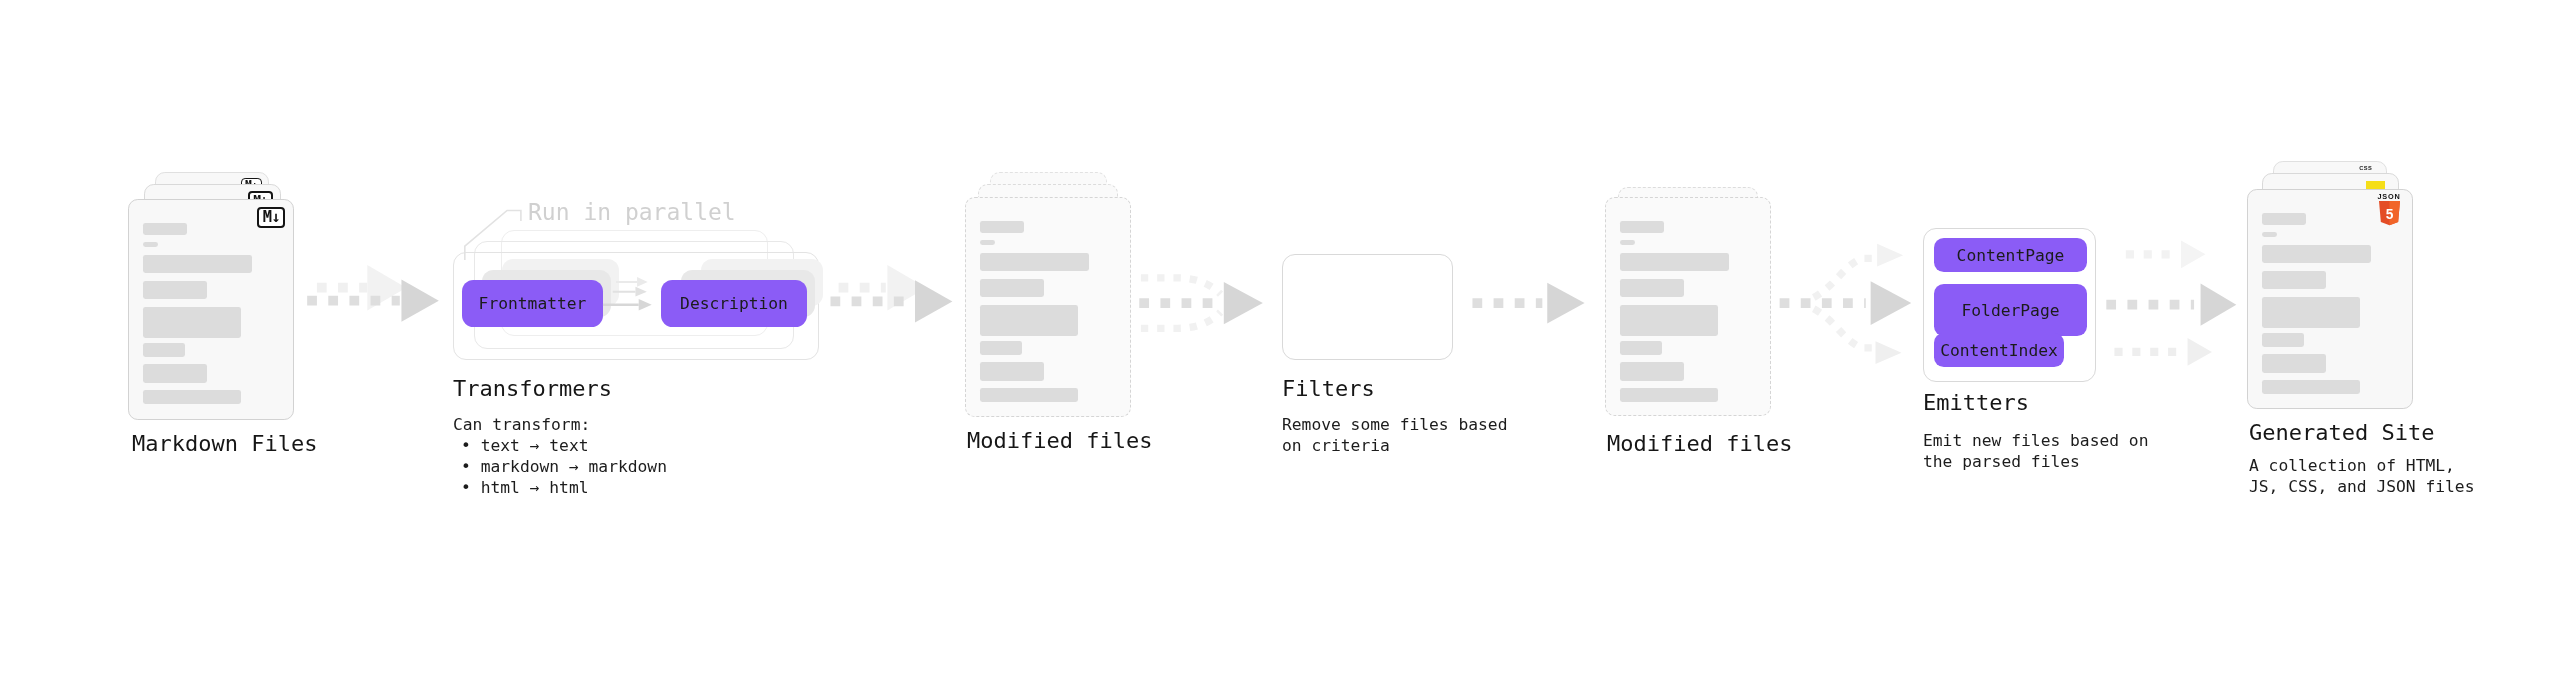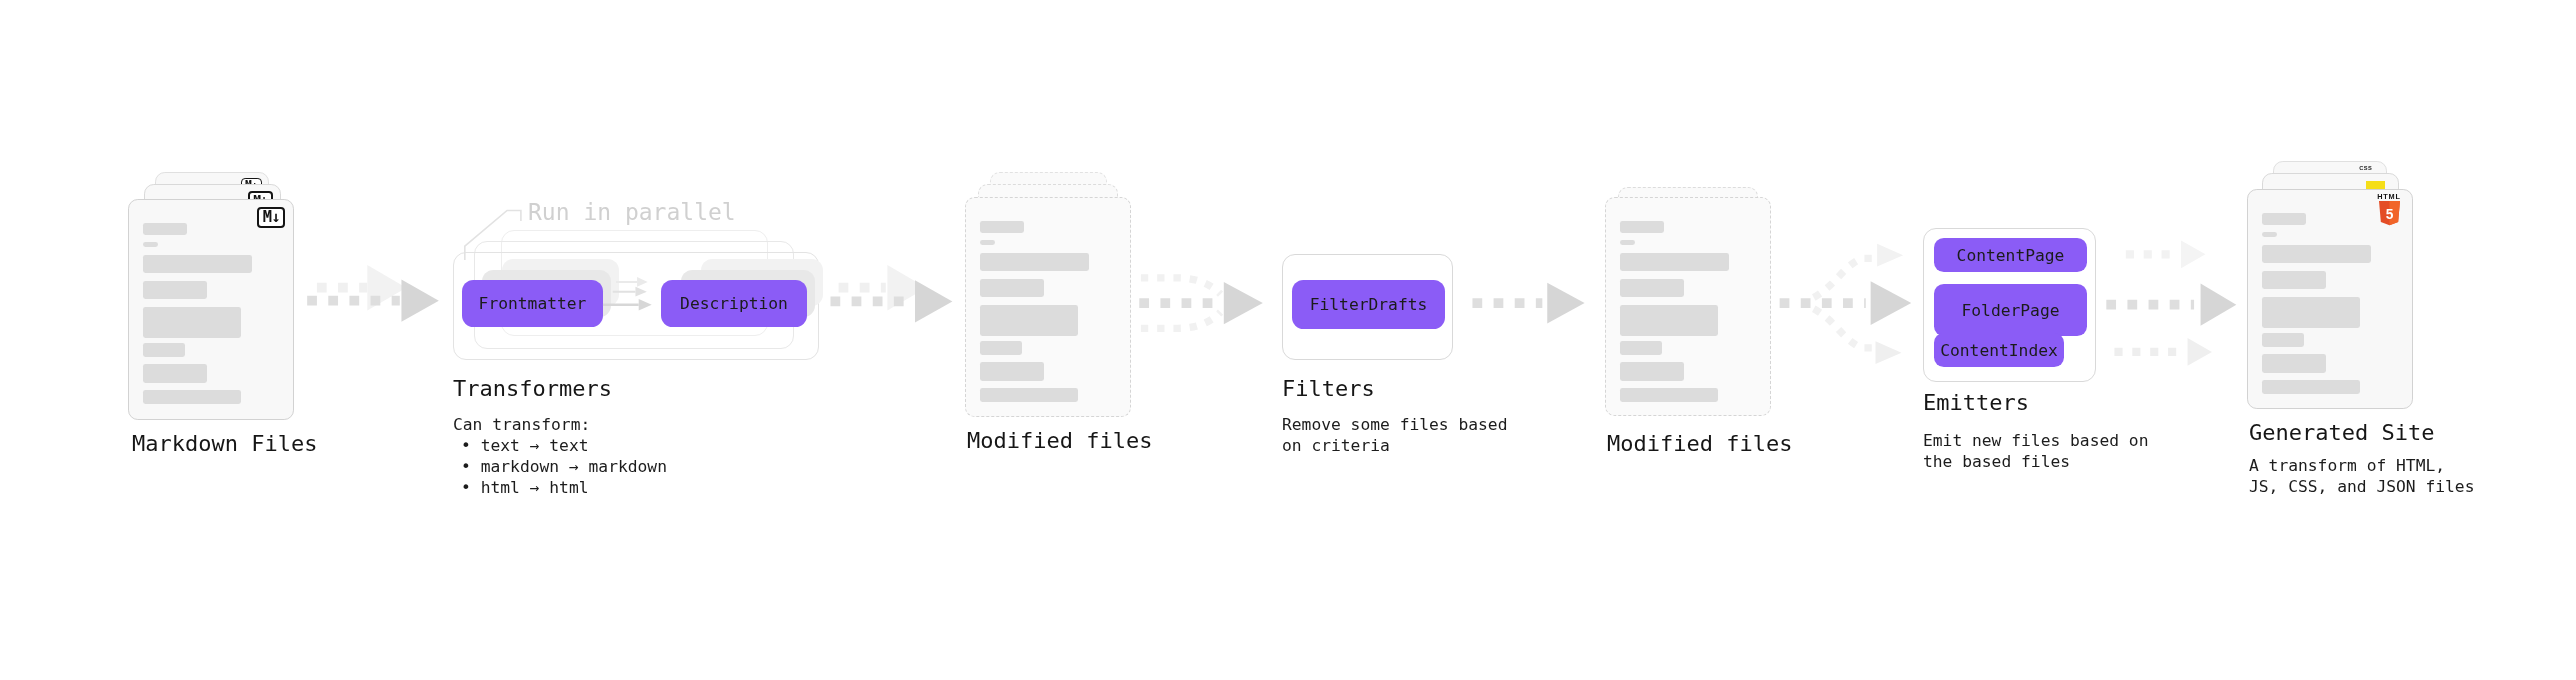"HTML" span.wm { text: HTML -> JSON }
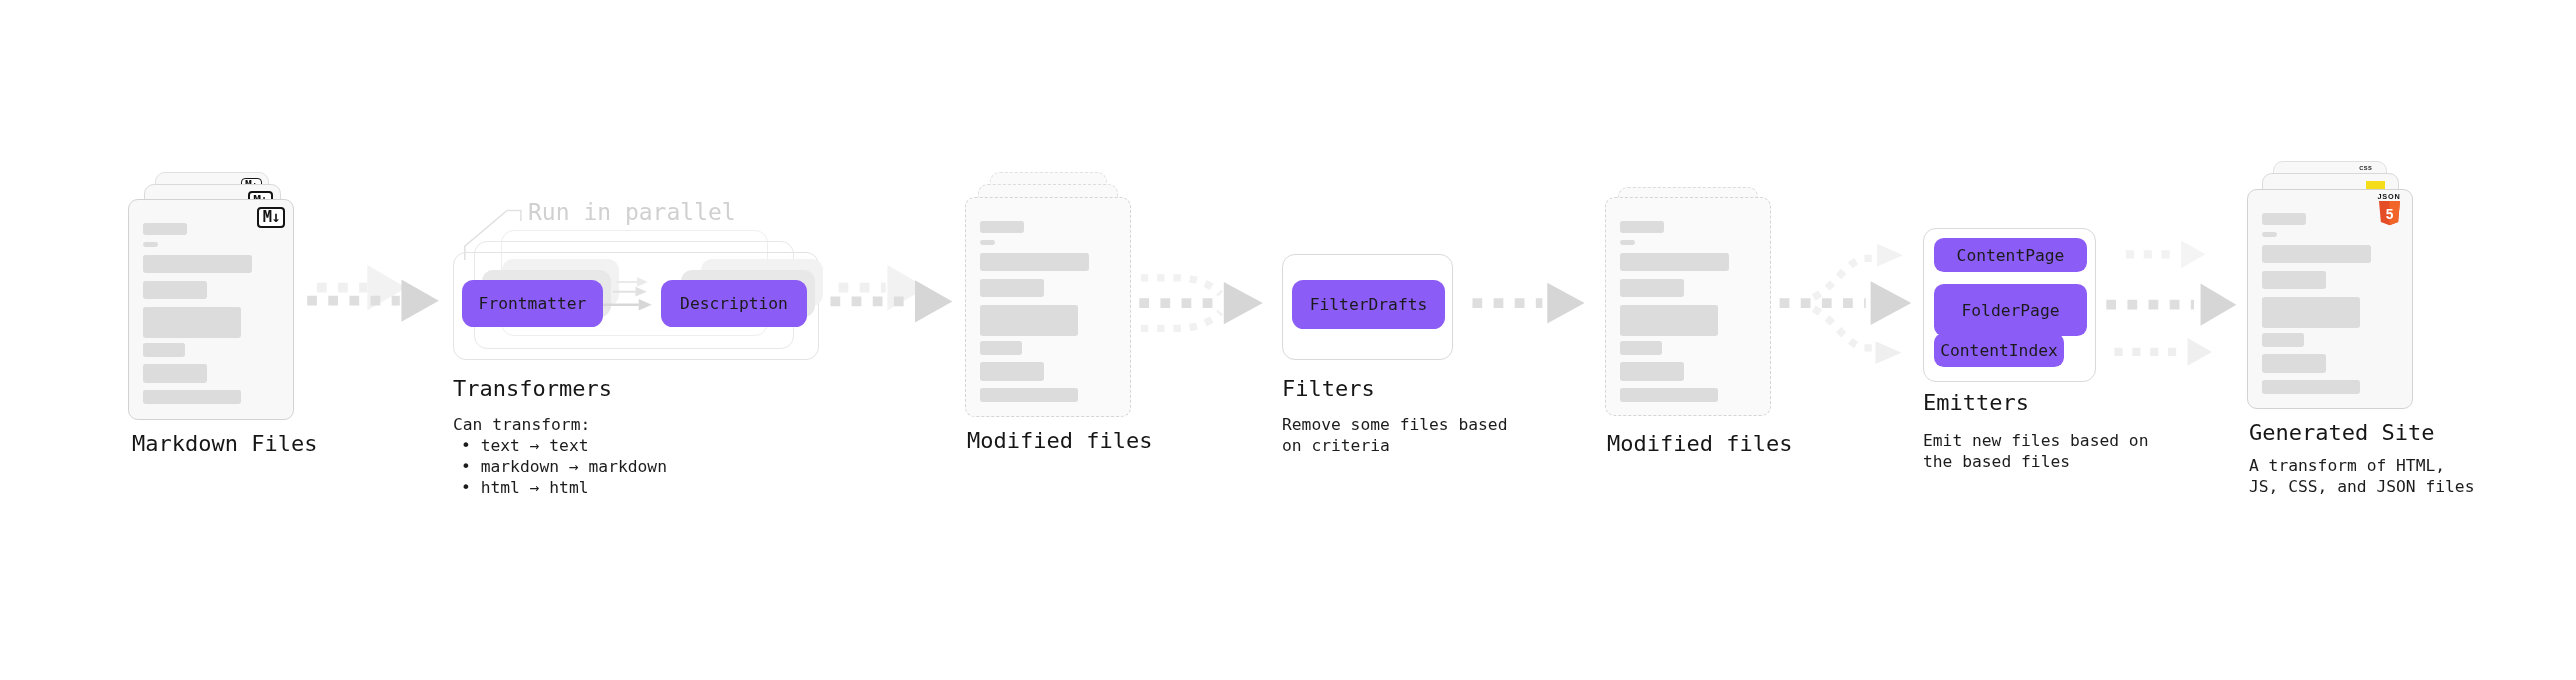"FilterDrafts" div.pill { html: <div>FilterDrafts</div> -> none }
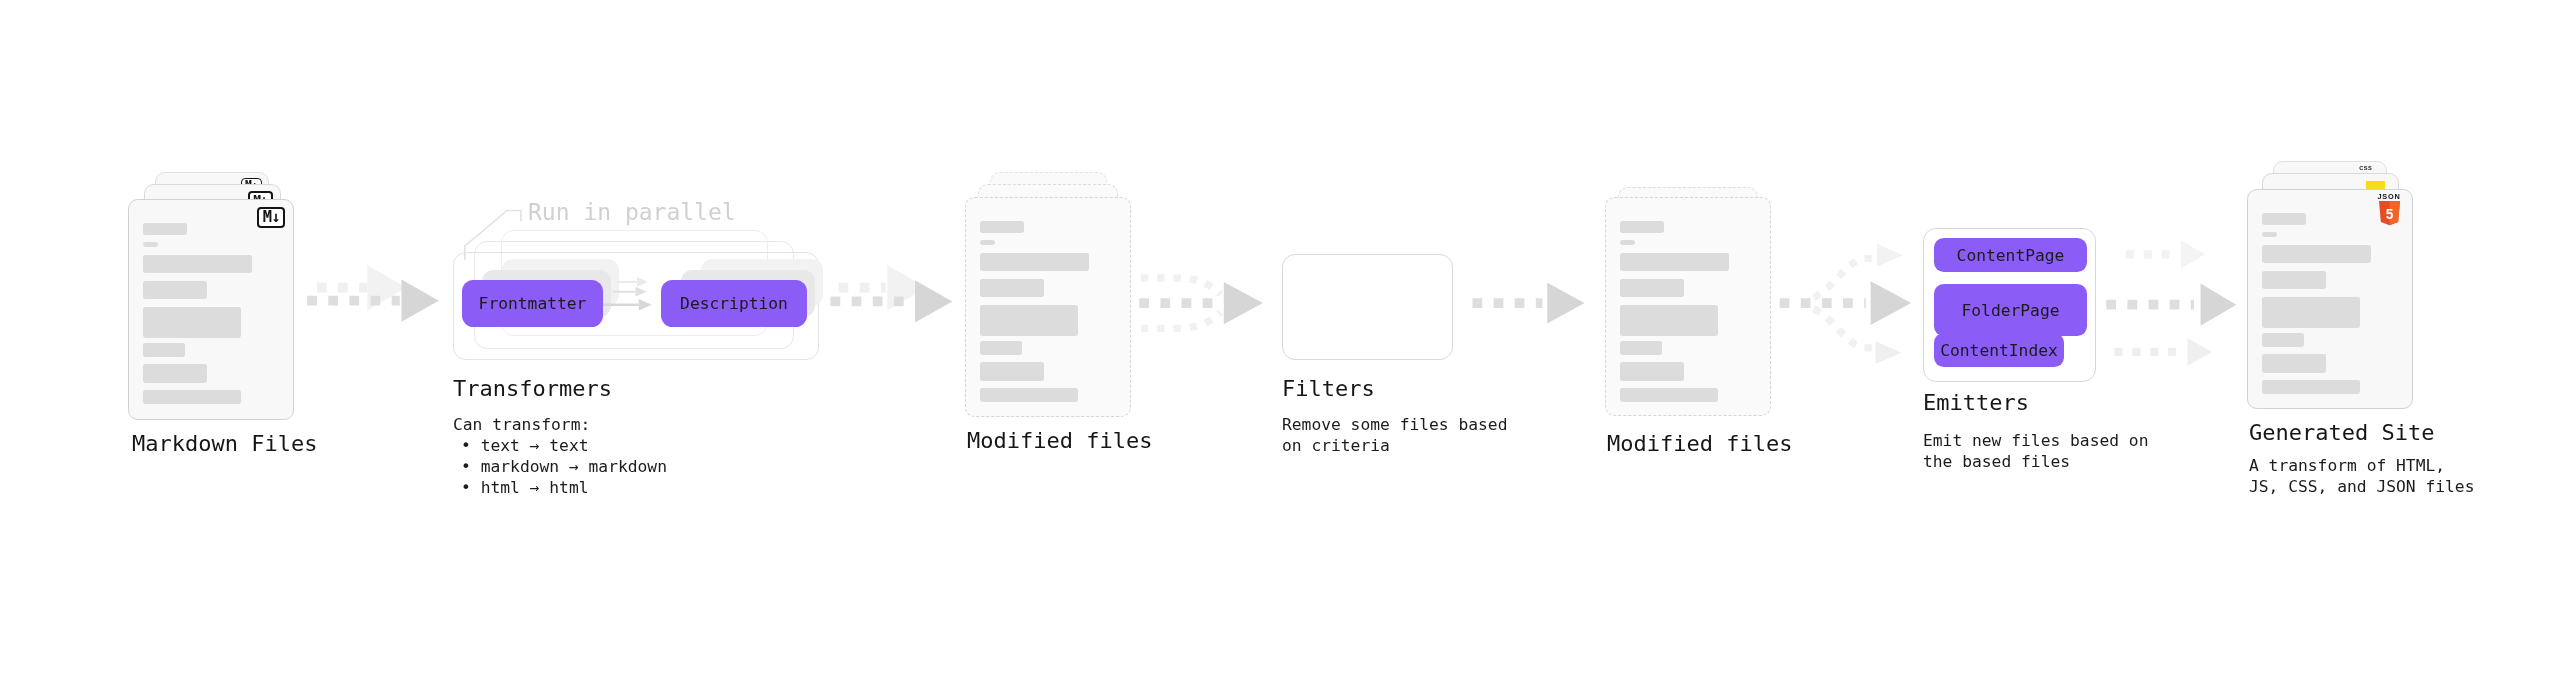"the based files" div { text: based -> parsed }
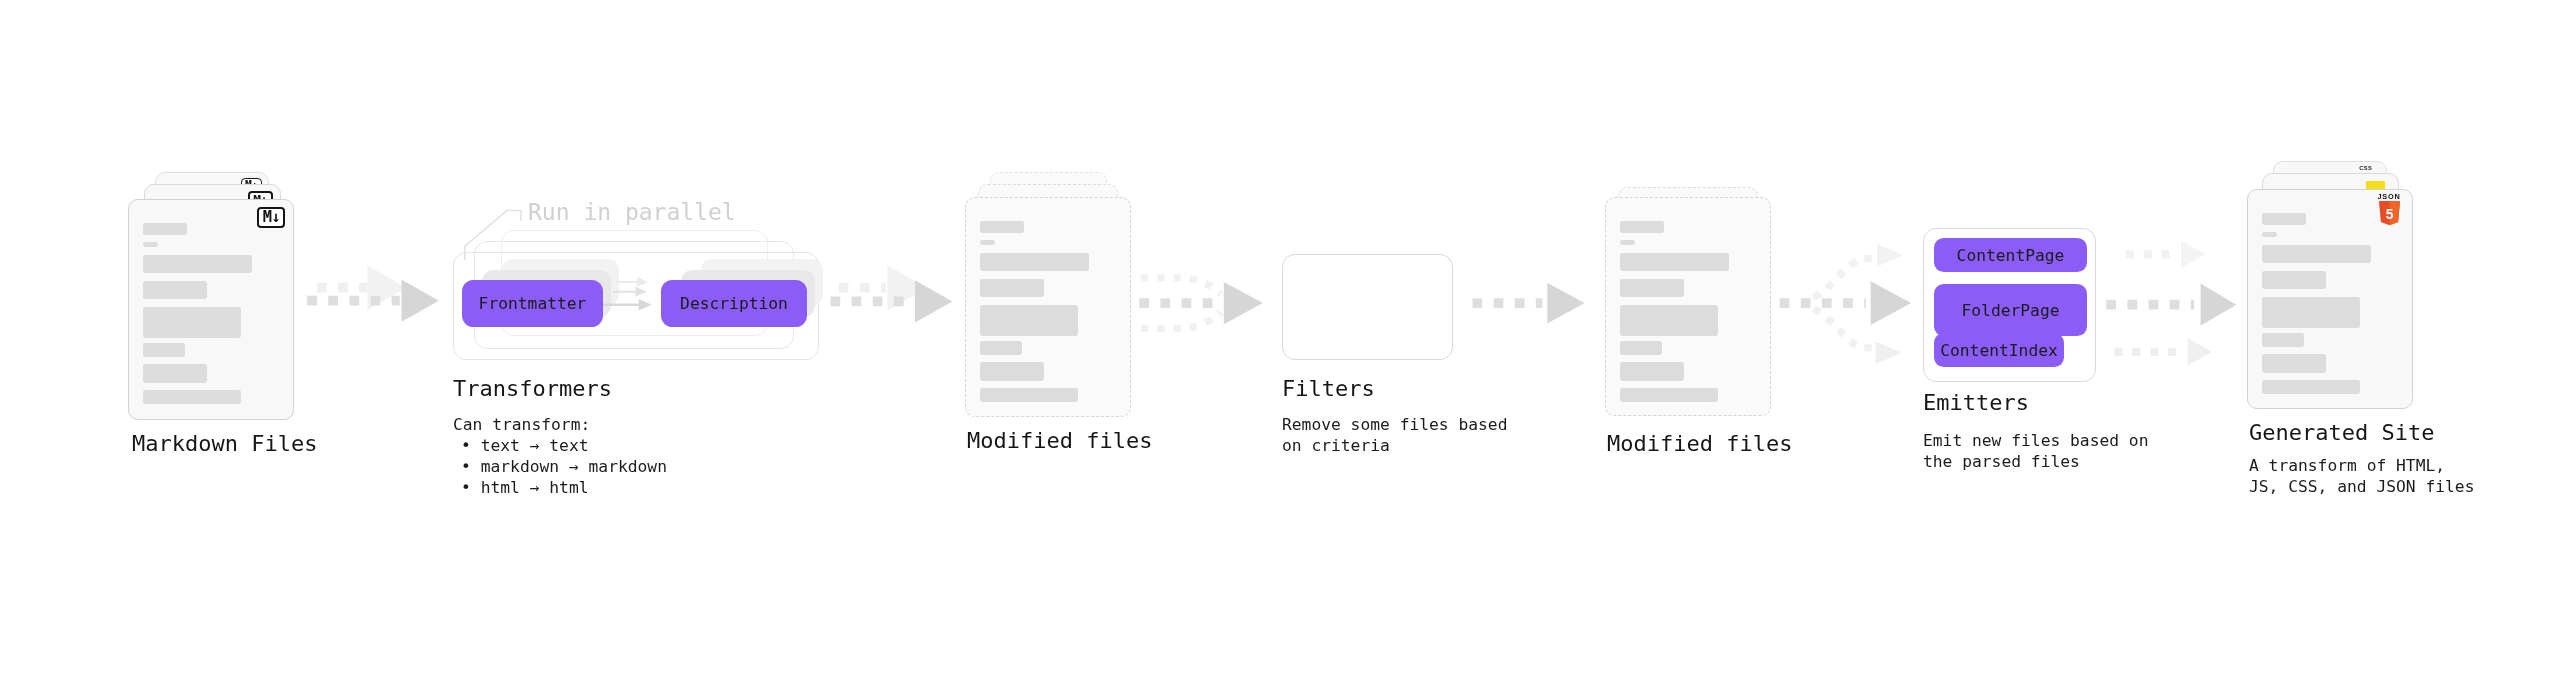"A transform of HTML," div { text: transform -> collection }
